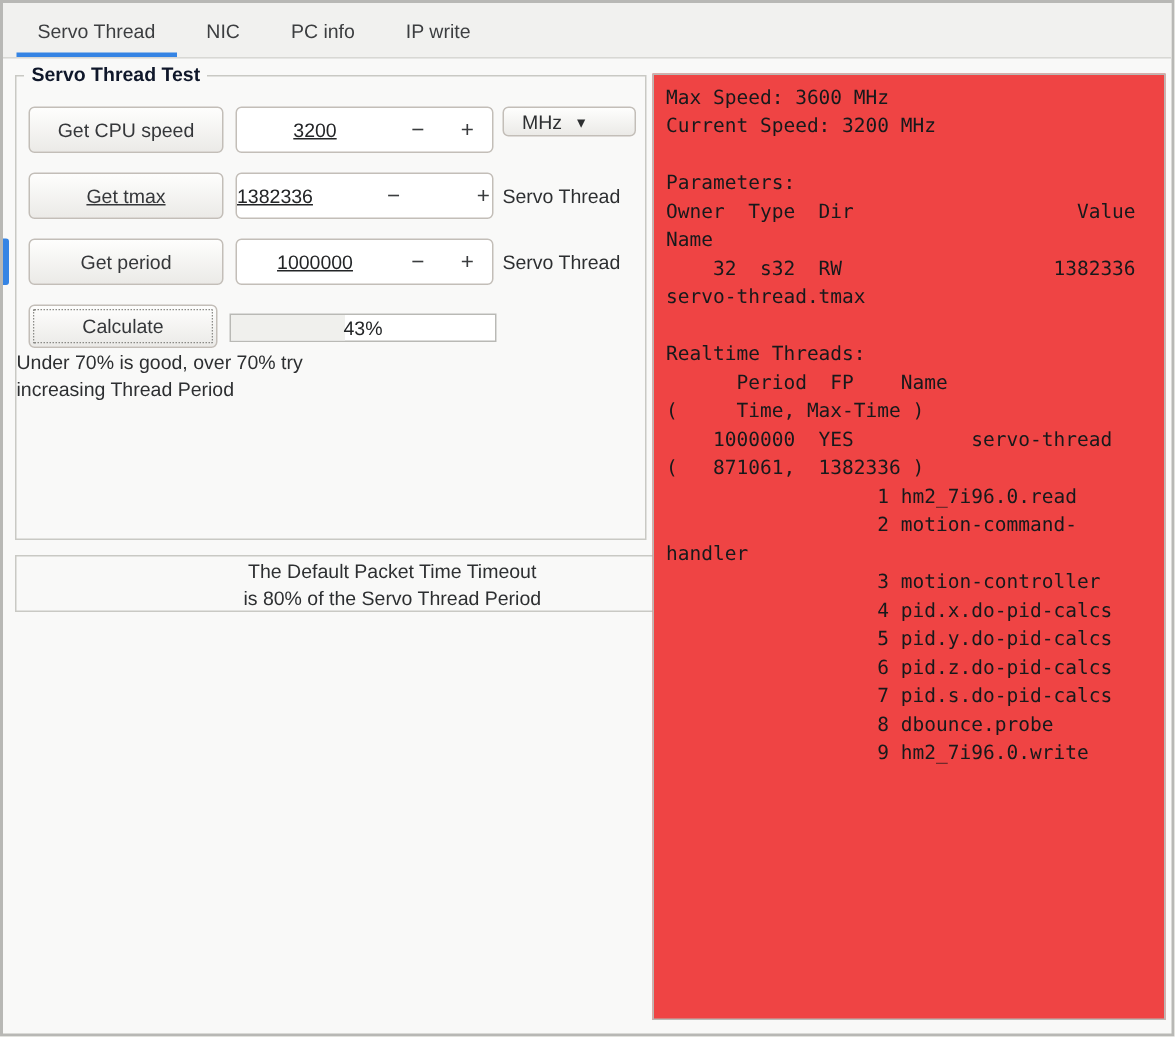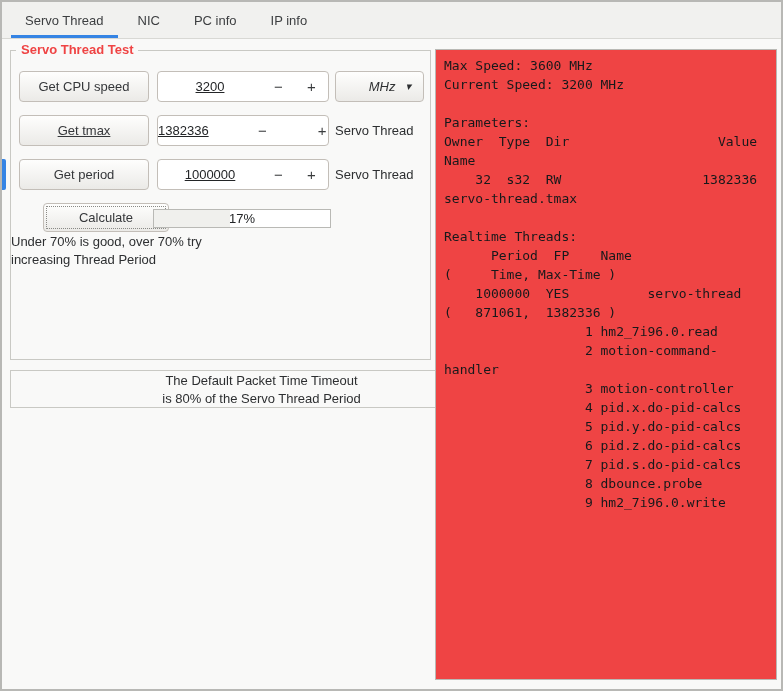"IP info" span { text: info -> write }
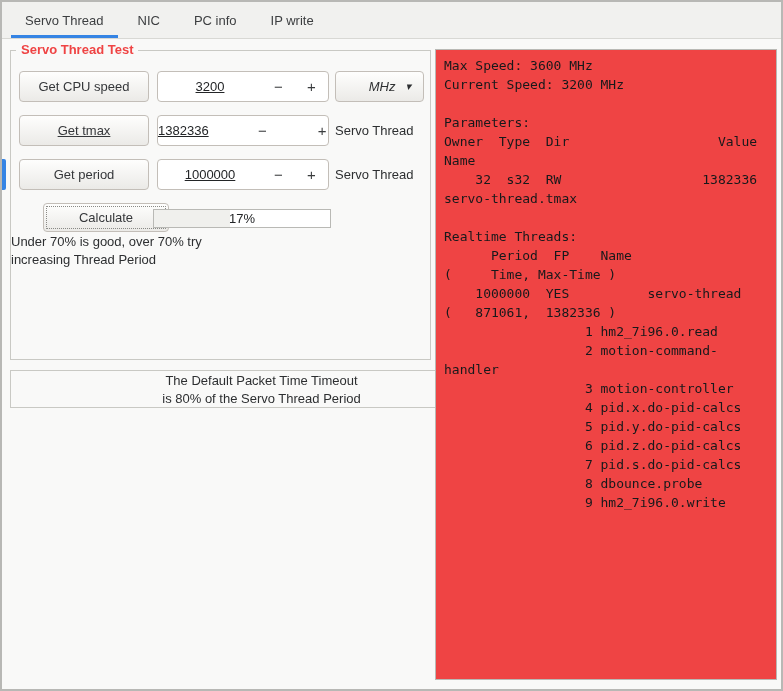"Servo Thread Test" .frame-title { color: #ef4444 -> #0f172a }
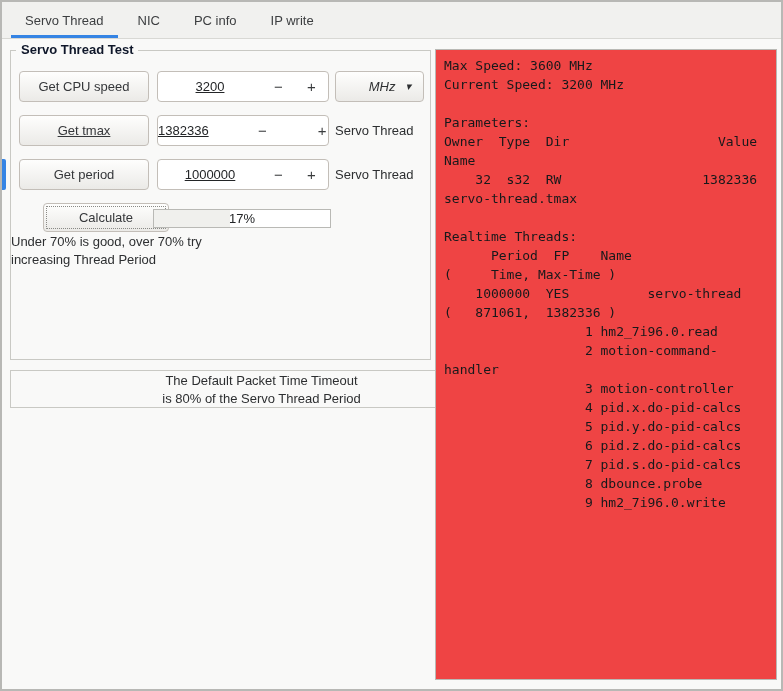"MHz" .combo { font-style: italic -> none; height: 31px -> 20px; justify-content: flex-end -> flex-start }
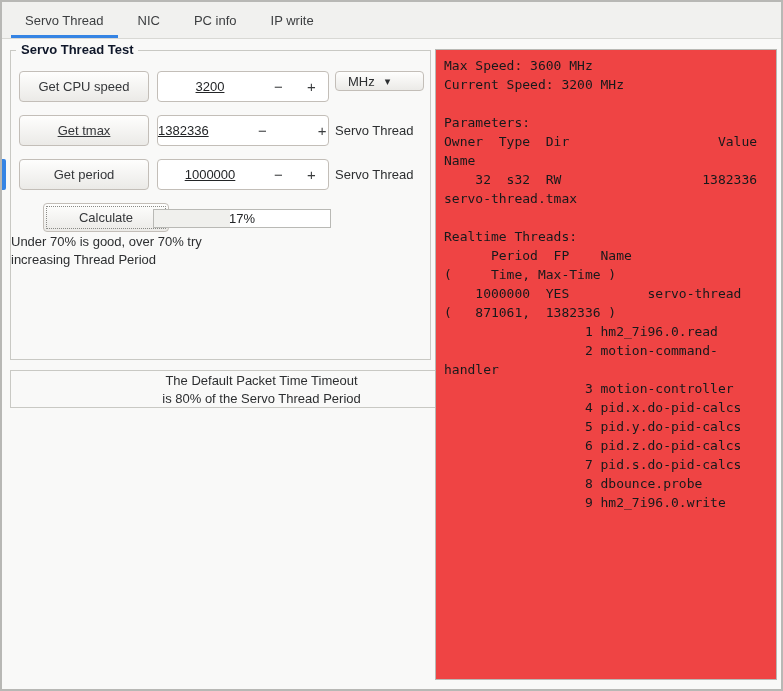"Calculate" .btn.focused { margin-left: 24px -> none }
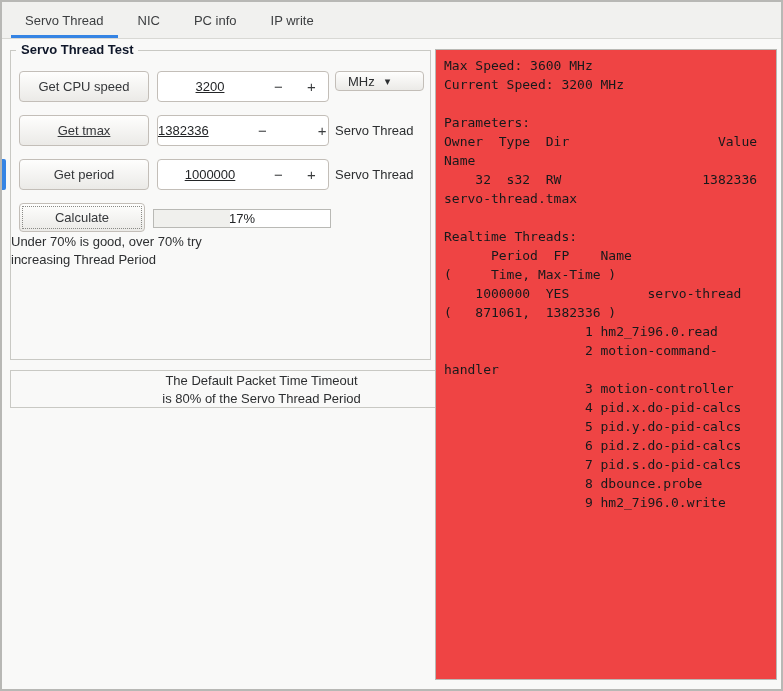"17%" div.progress-label { text: 17% -> 43% }
